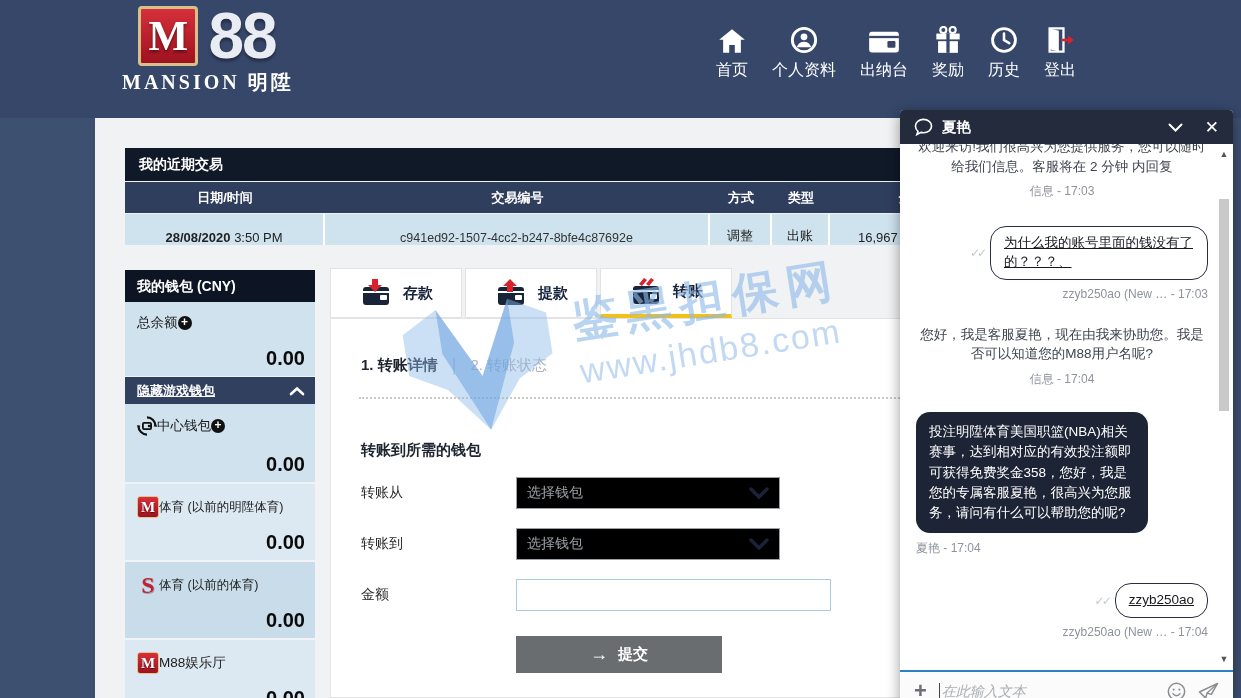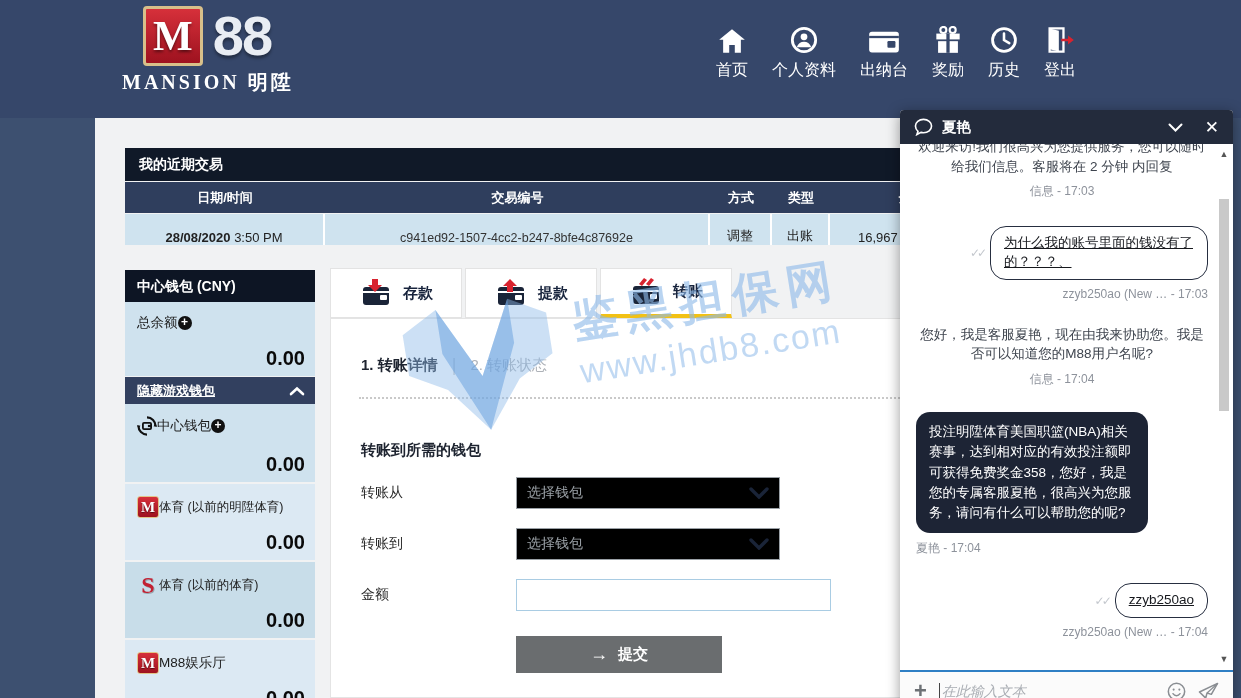"88" .eights { font-size: 56px -> 64px }
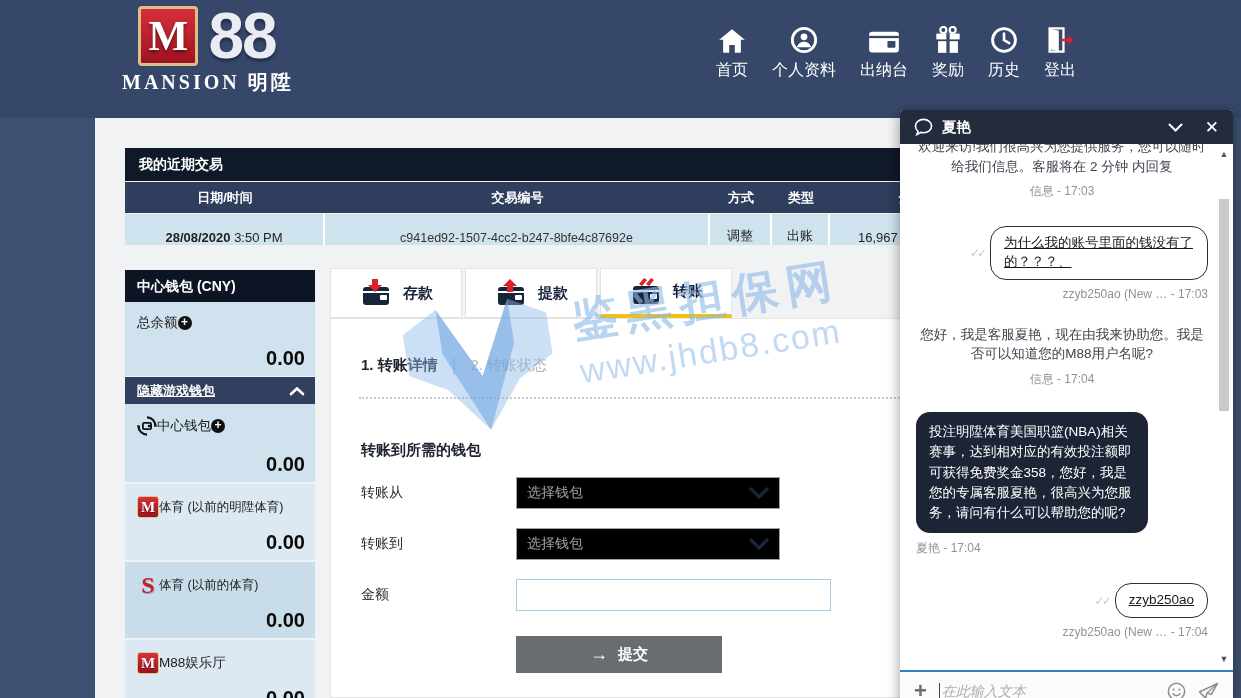"中心钱包 (CNY)" div.w-black { text: 中心 -> 我的 }
